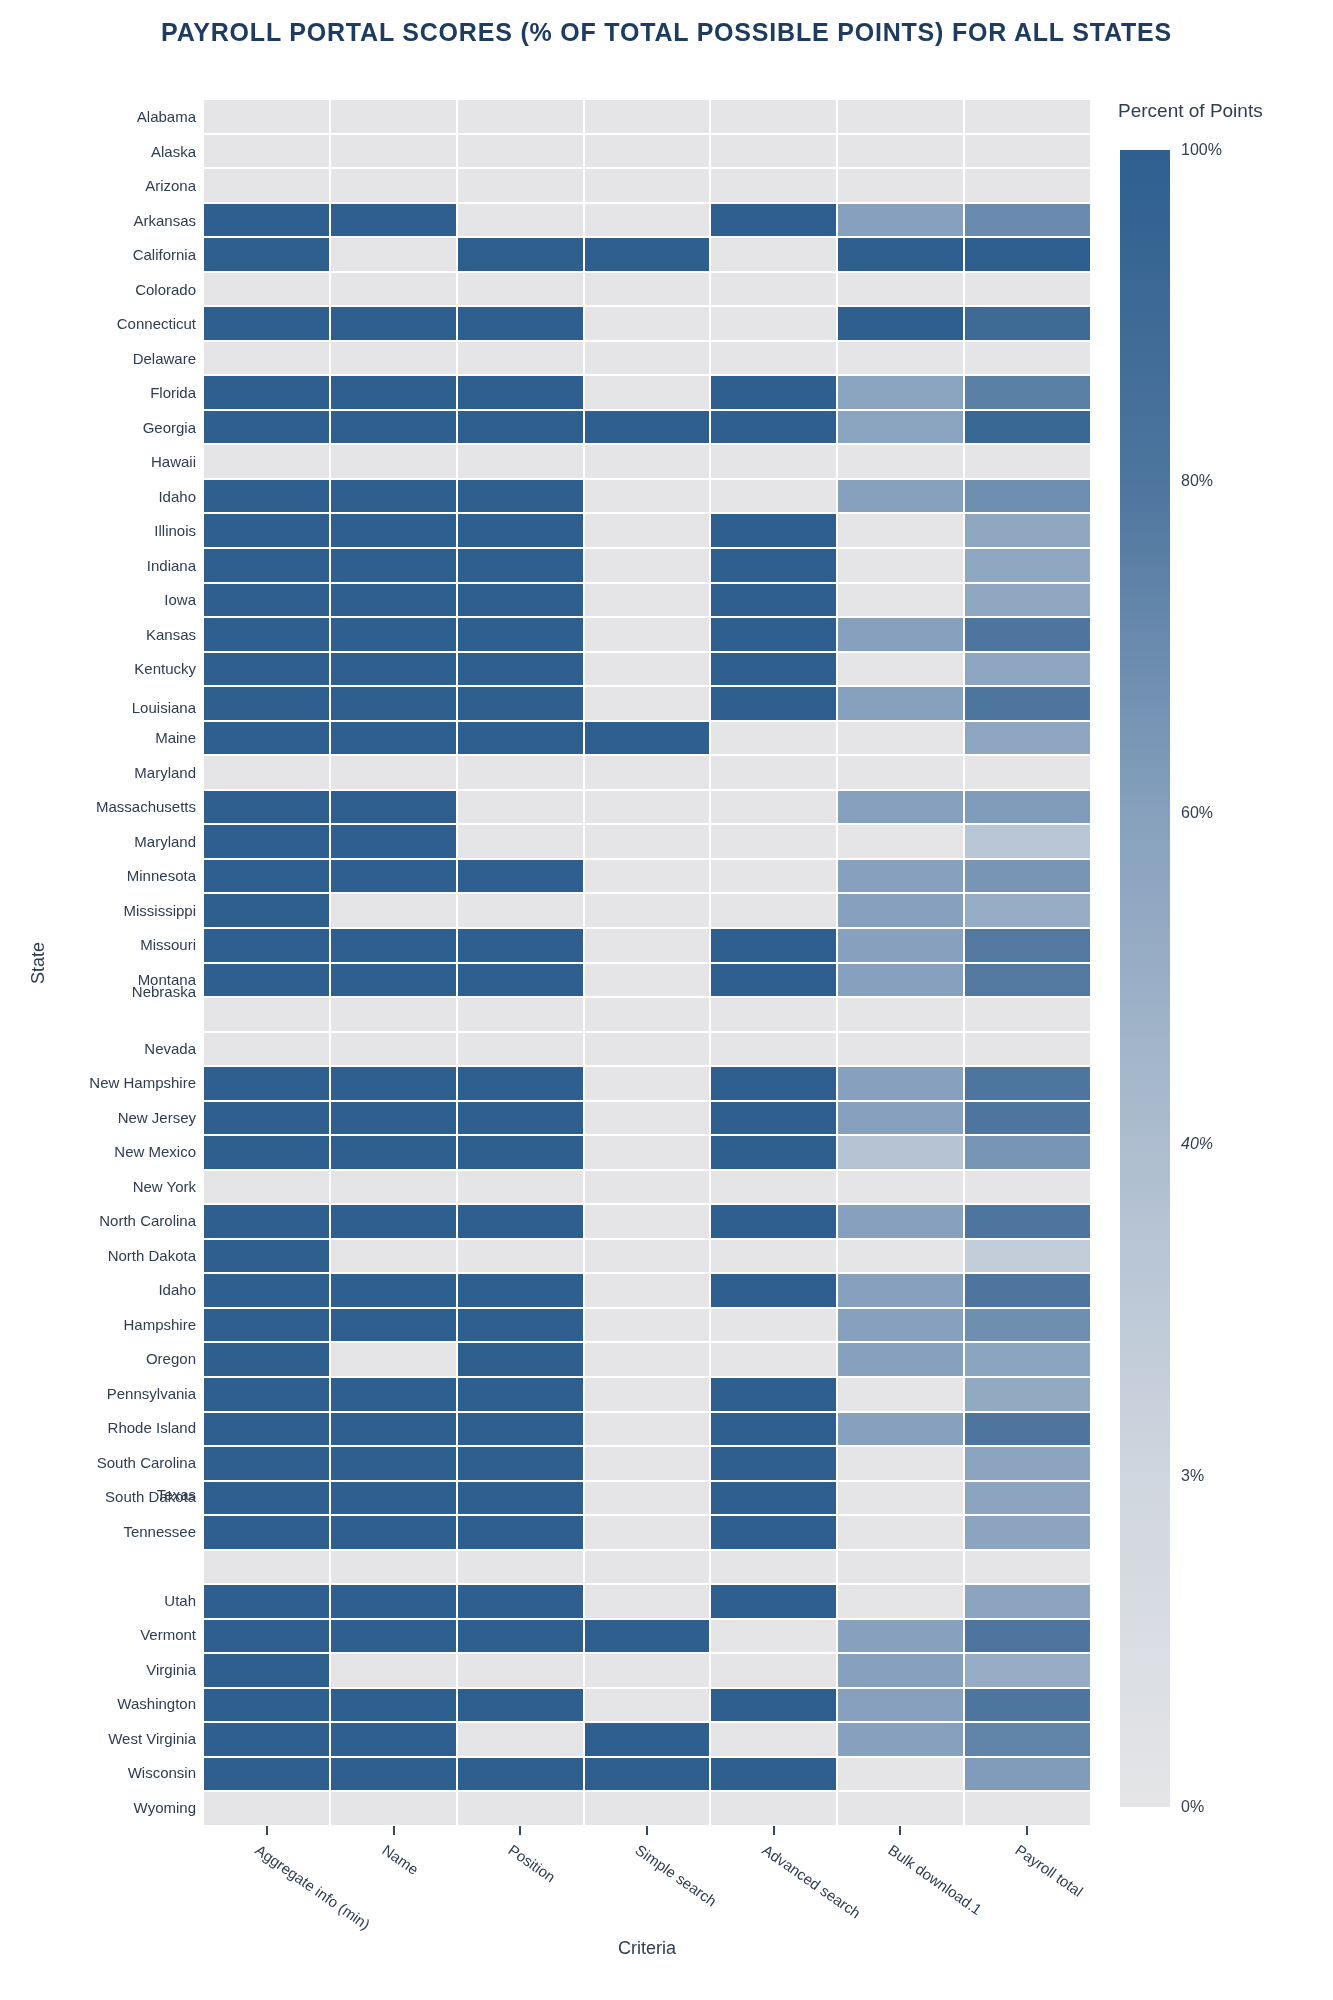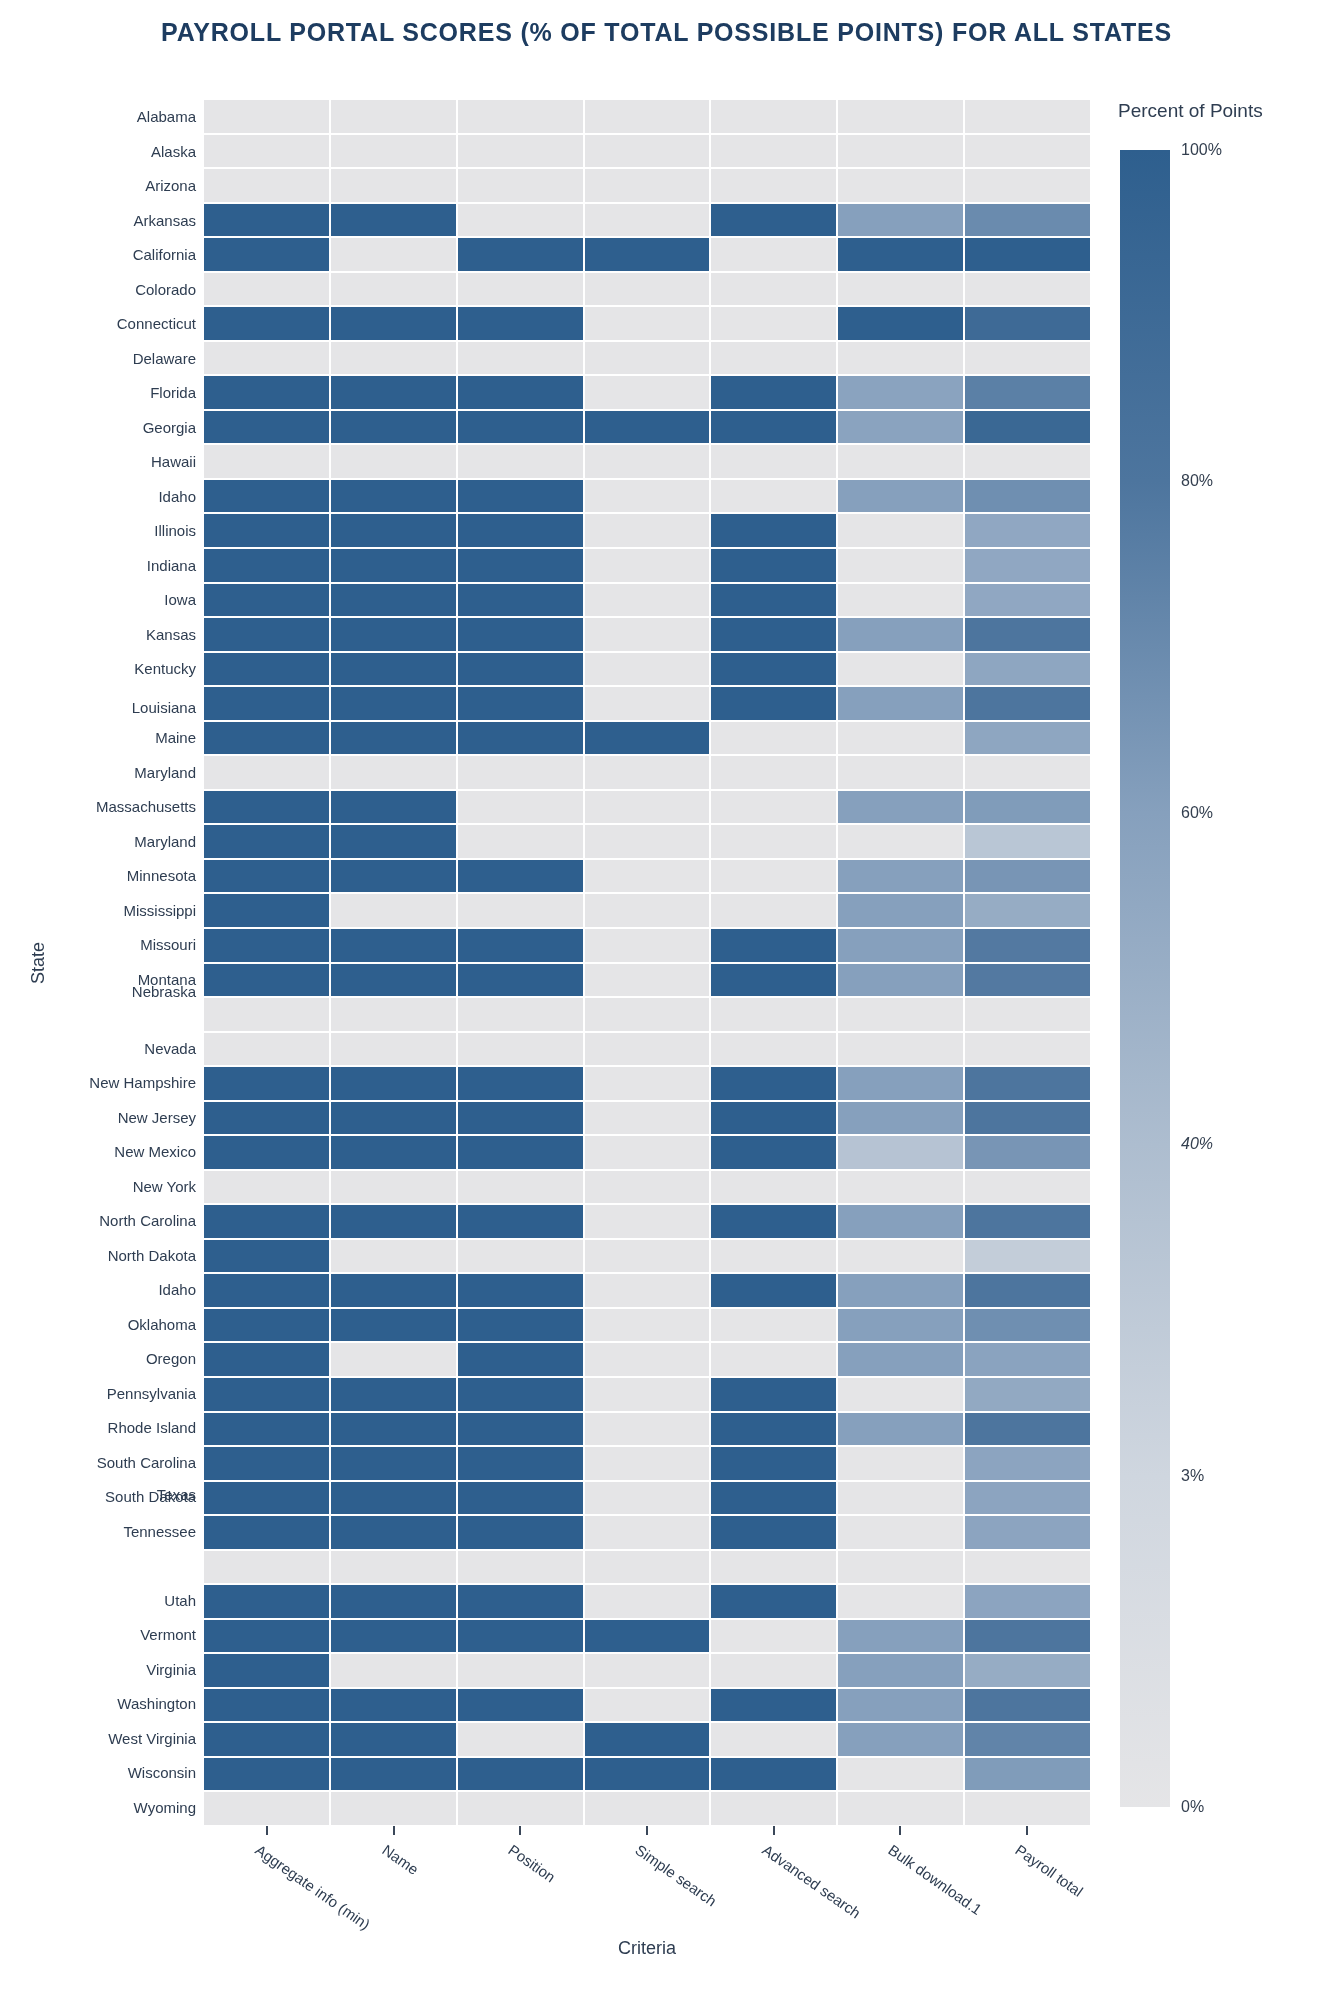"Oklahoma" div.y-label { text: Oklahoma -> Hampshire }
